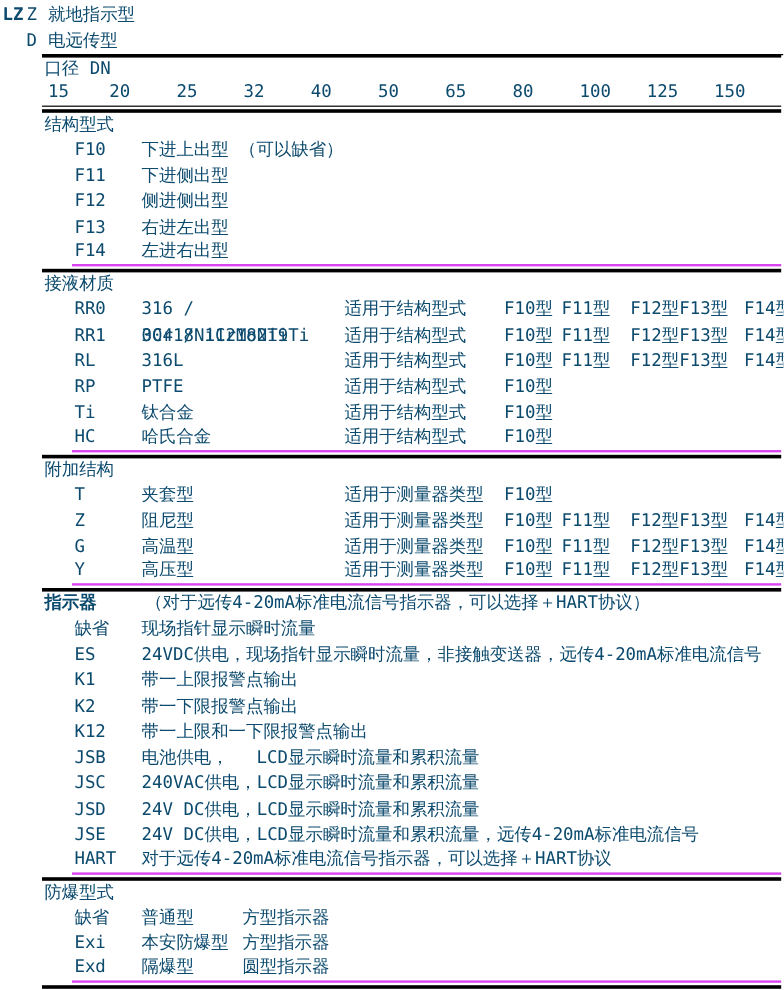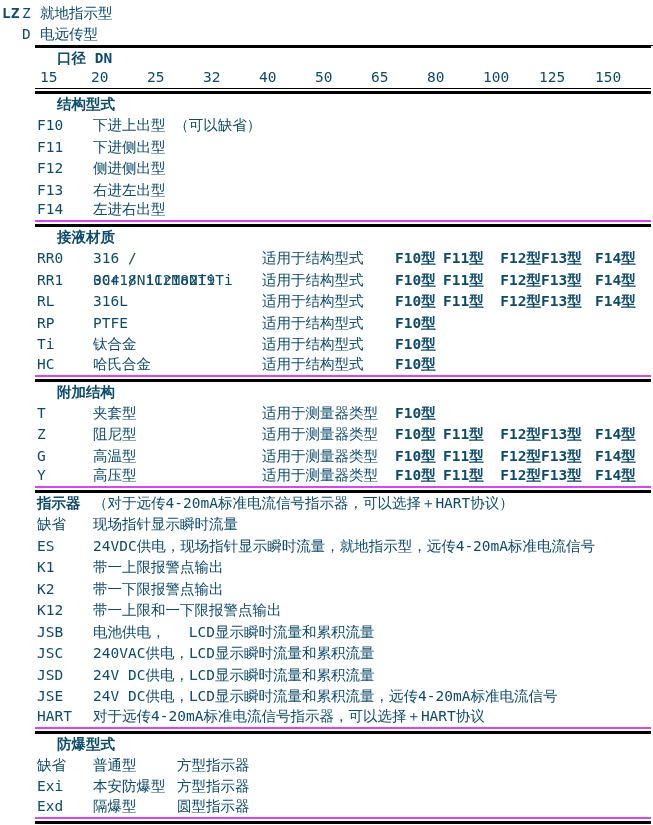"口径 DN" .sec-title { font-weight: 700 -> 400; margin-left: 20px -> none }
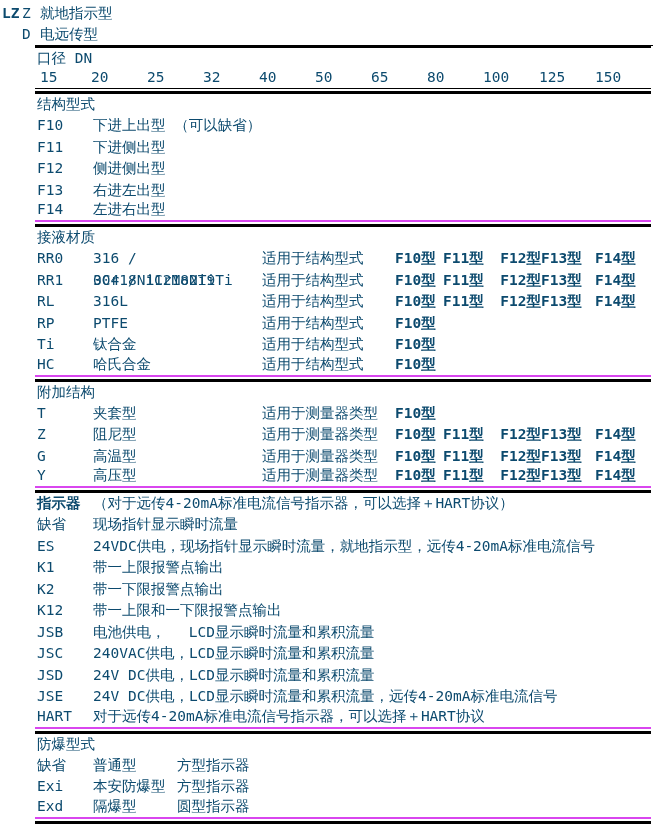"F10" .row { margin-left: none -> 25px }
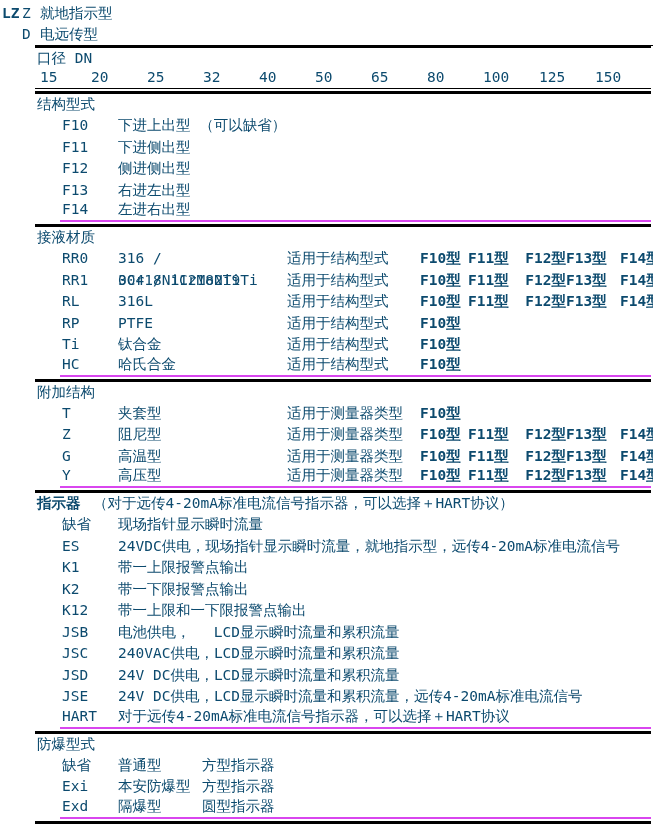"F10型" .types .t { font-weight: bold -> none }
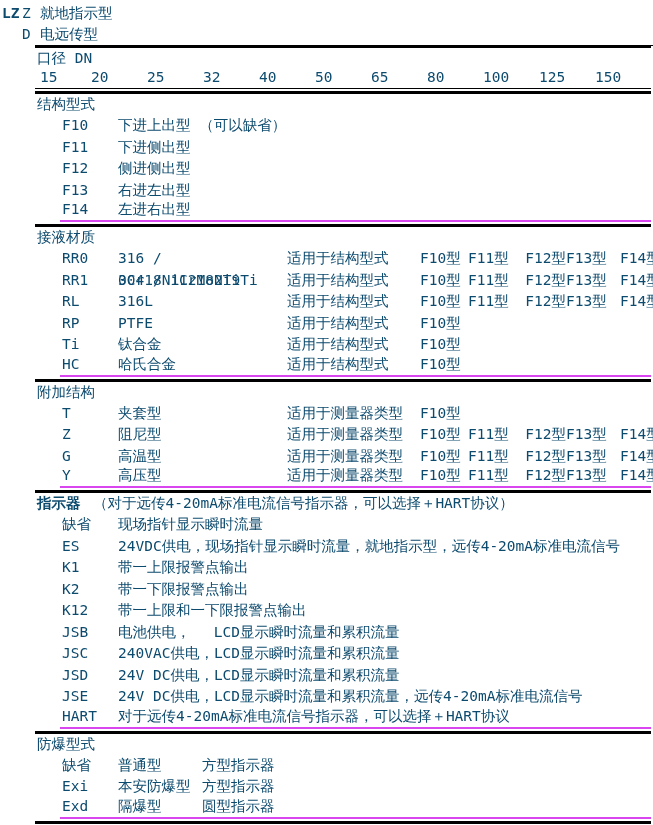"指示器" .sec-title-row { gap: none -> 28px }
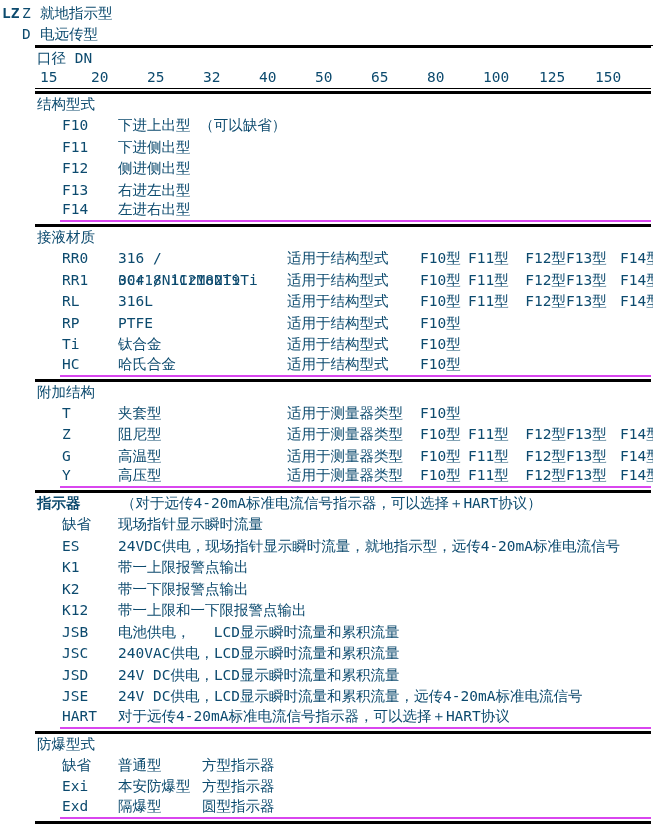"24VDC供电，现场指针显示瞬时流量，就地指示型，远传4-20mA标准电流信号" span.c-desc { text: 就地指示型 -> 非接触变送器 }
